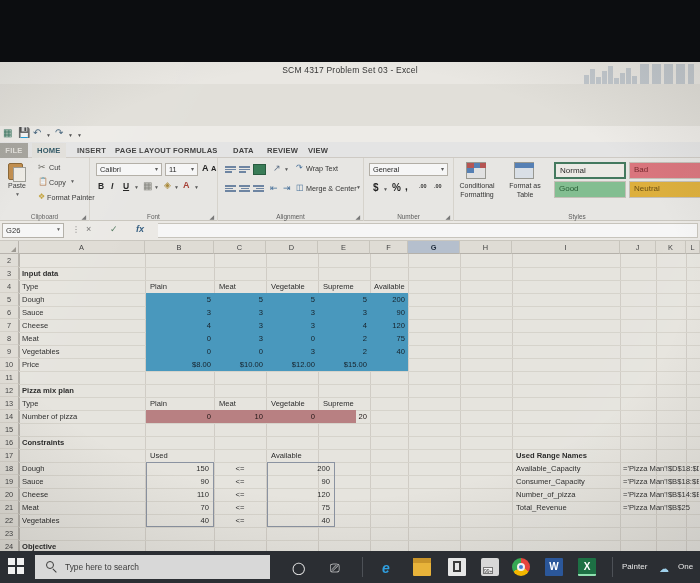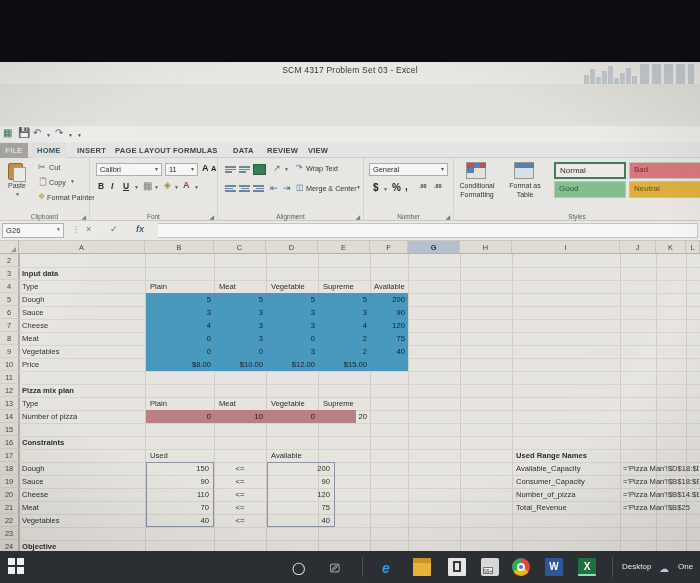"Type here to search" div.srch { html: none -> <div> <span></span> <span>Type here to search</span> </div> }
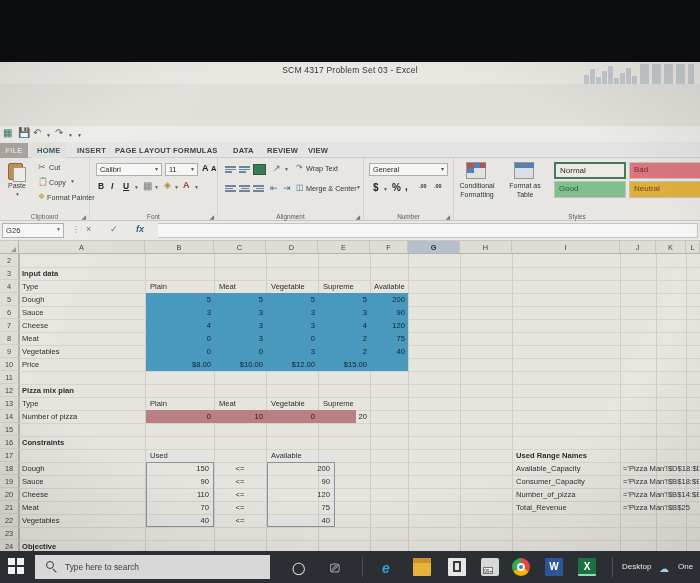"Desktop" span.tbtxt { text: Desktop -> Painter }
